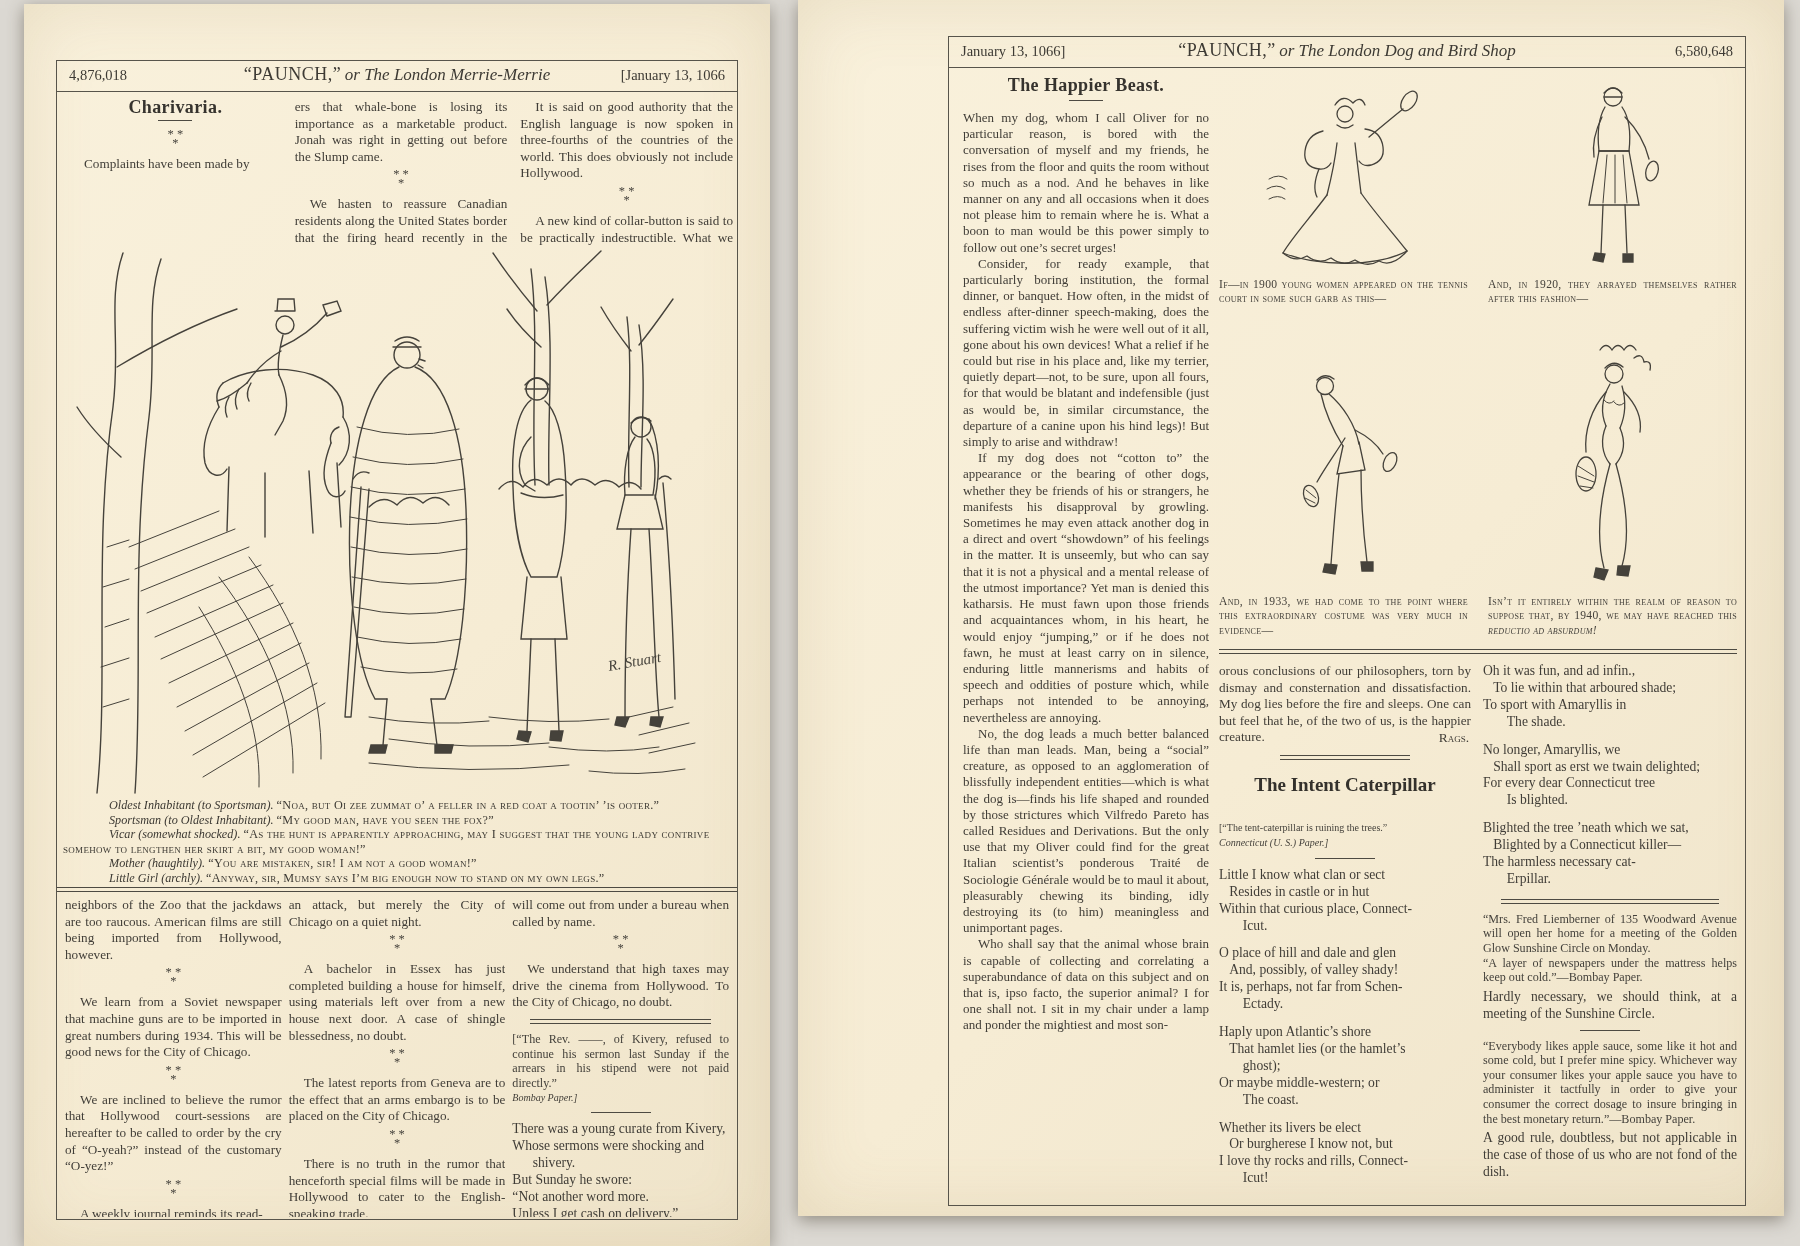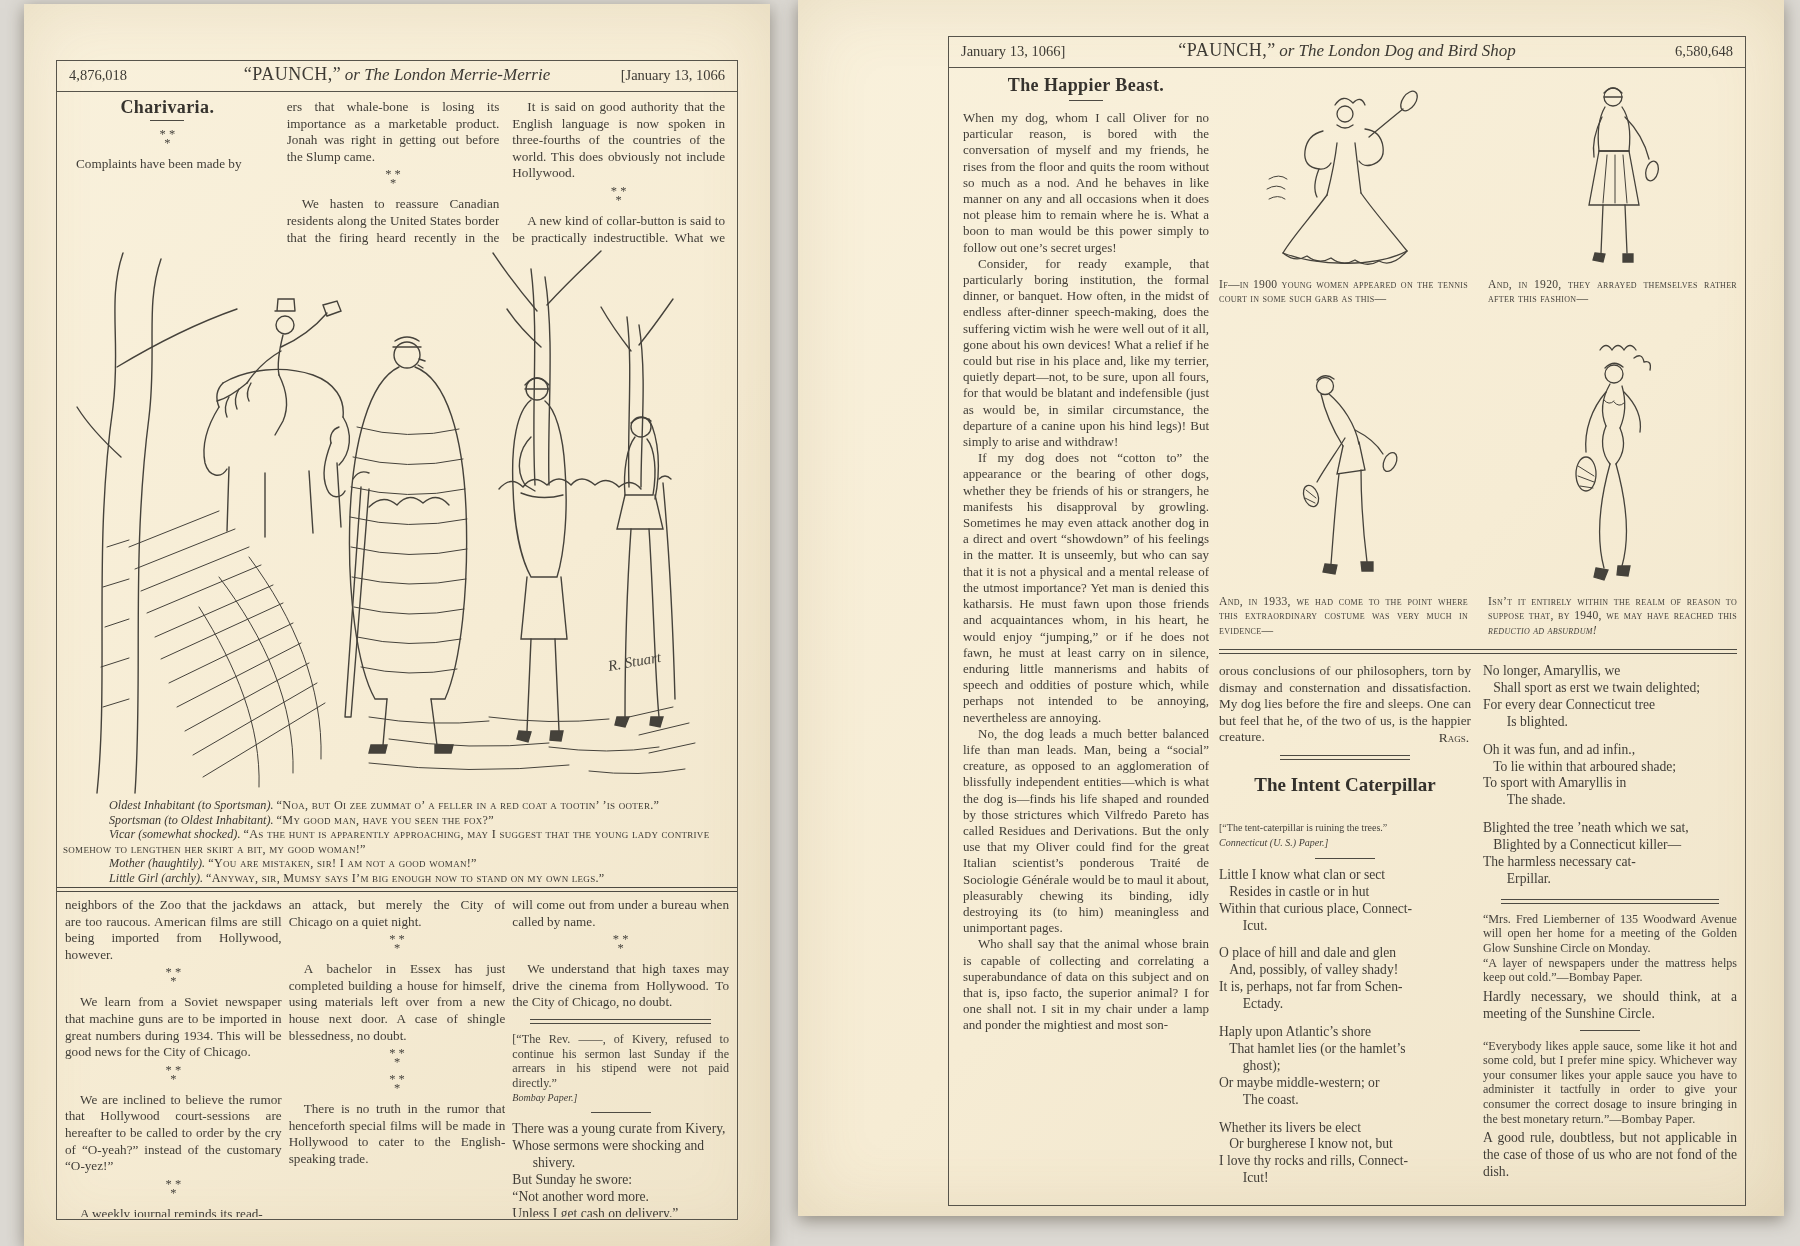"Charivaria." .lp-topcols { left: 4px -> 12px }
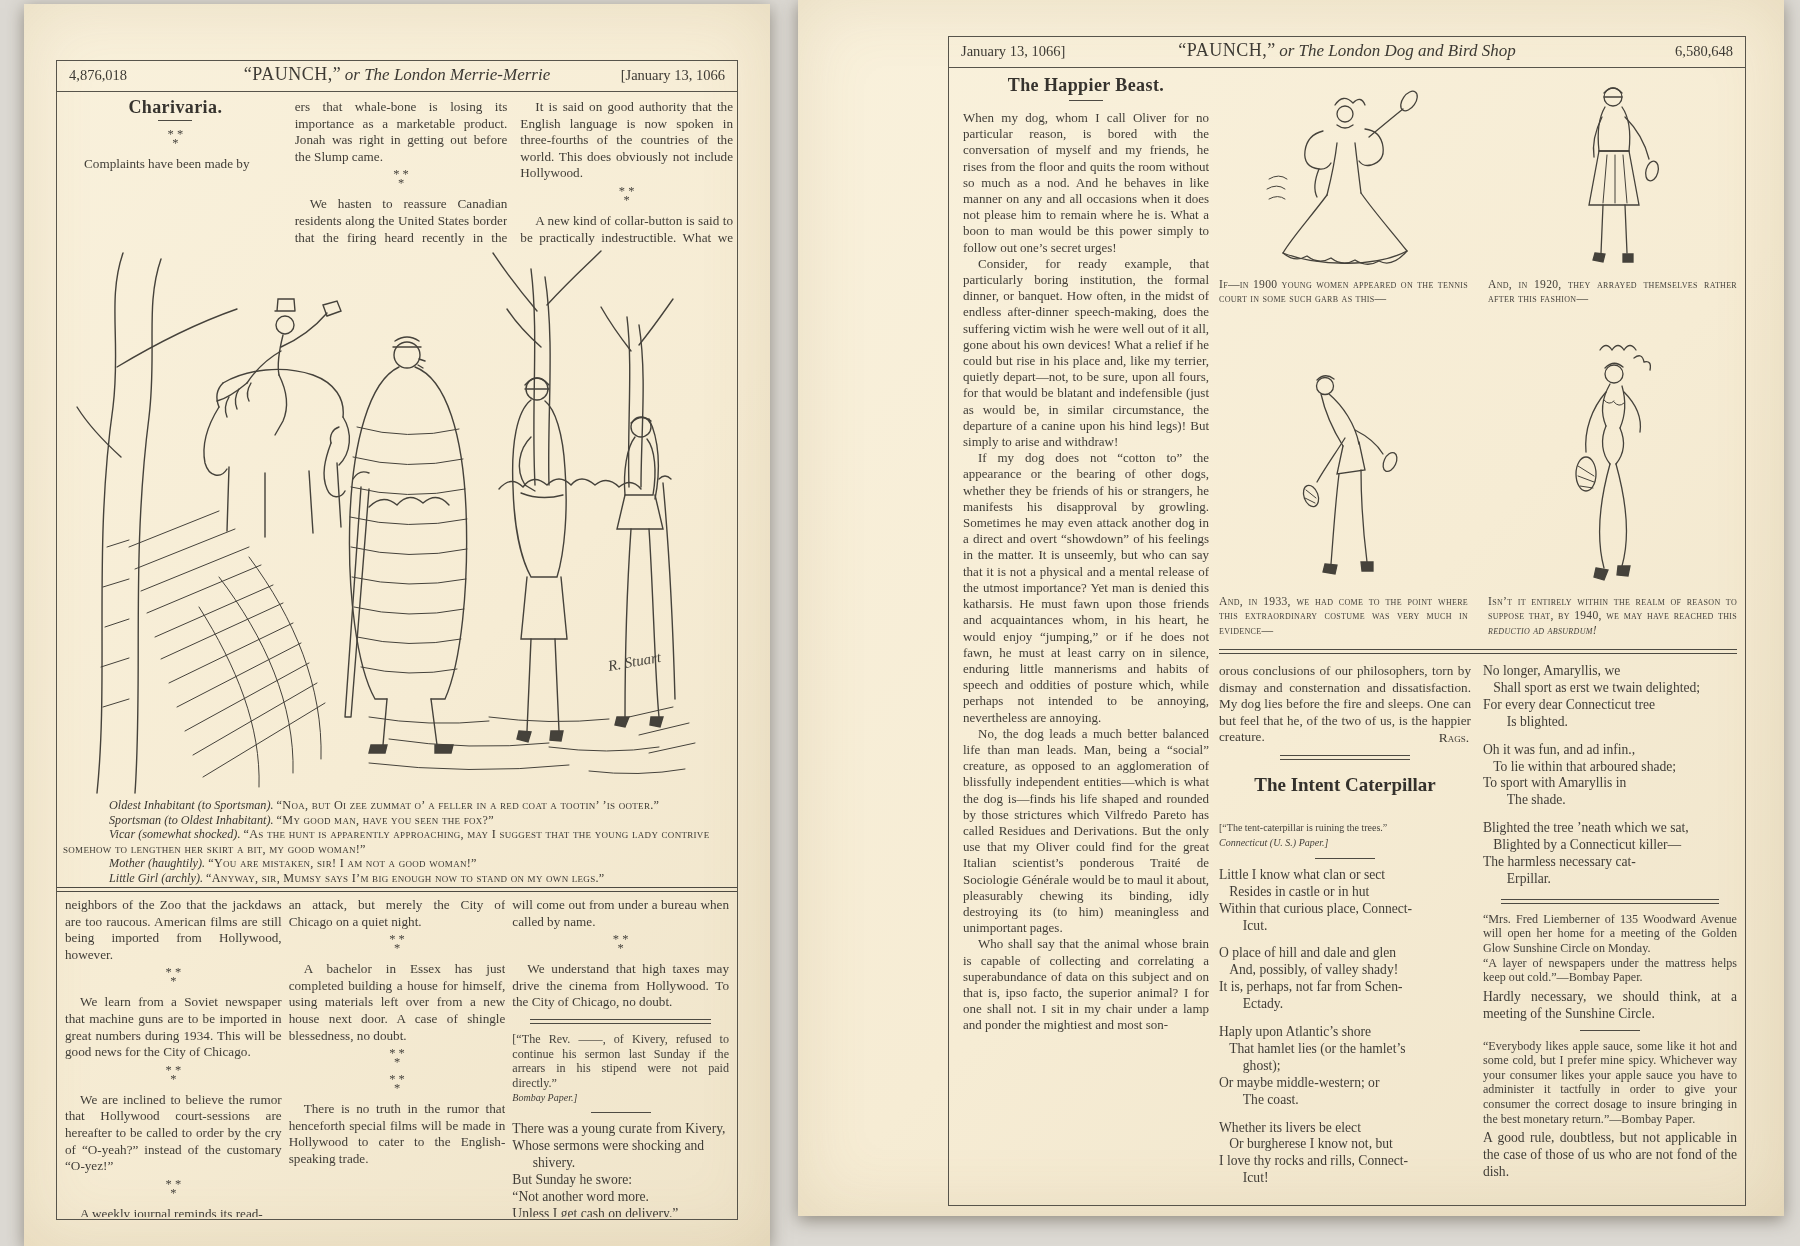"No longer, Amaryllis, we" div.stanza { order: before "Oh it was fun, and" -> after "Oh it was fun, and" }
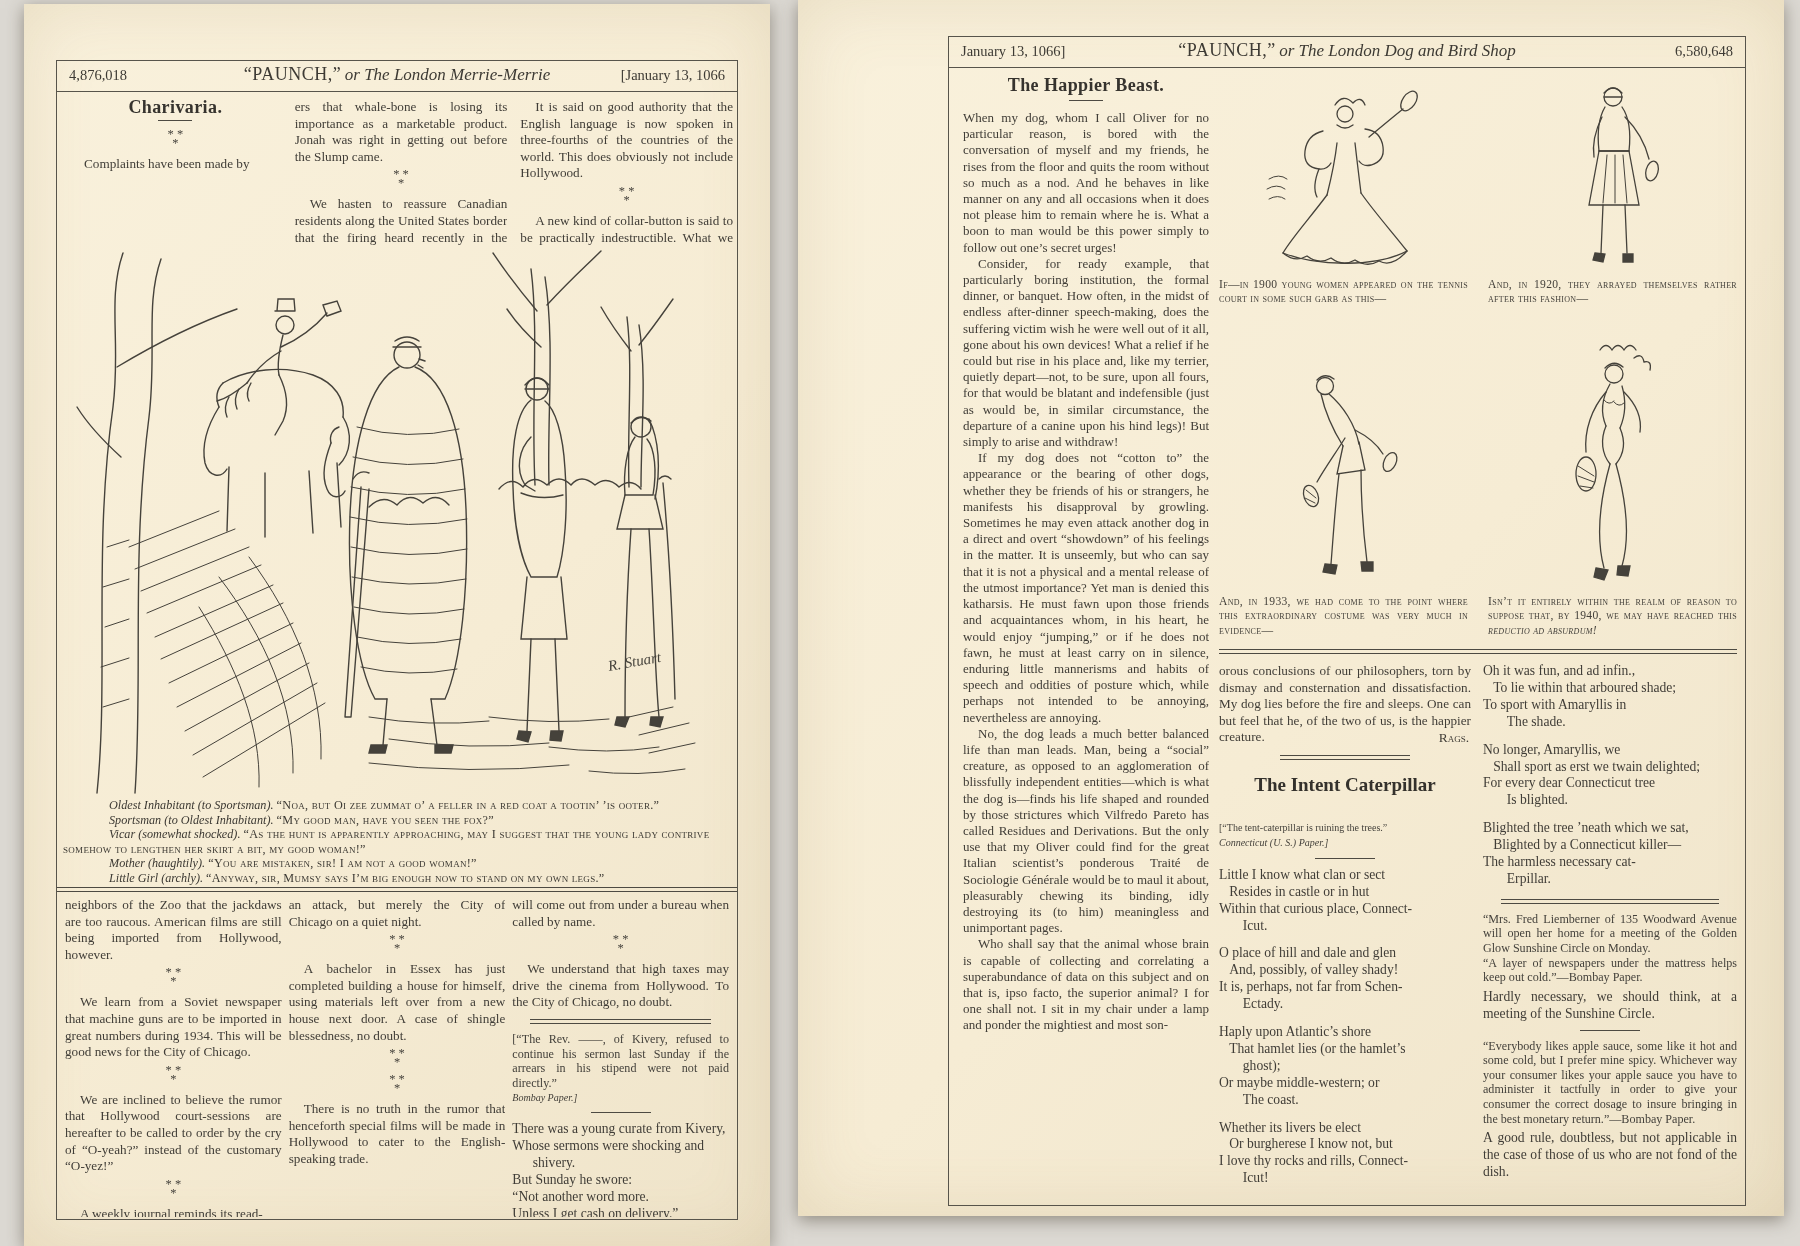"The latest reports from Geneva" p.ind { html: none -> <p>The latest reports from Geneva are to the effect that an arms embargo is to be placed on the City of Chicago.</p> }
